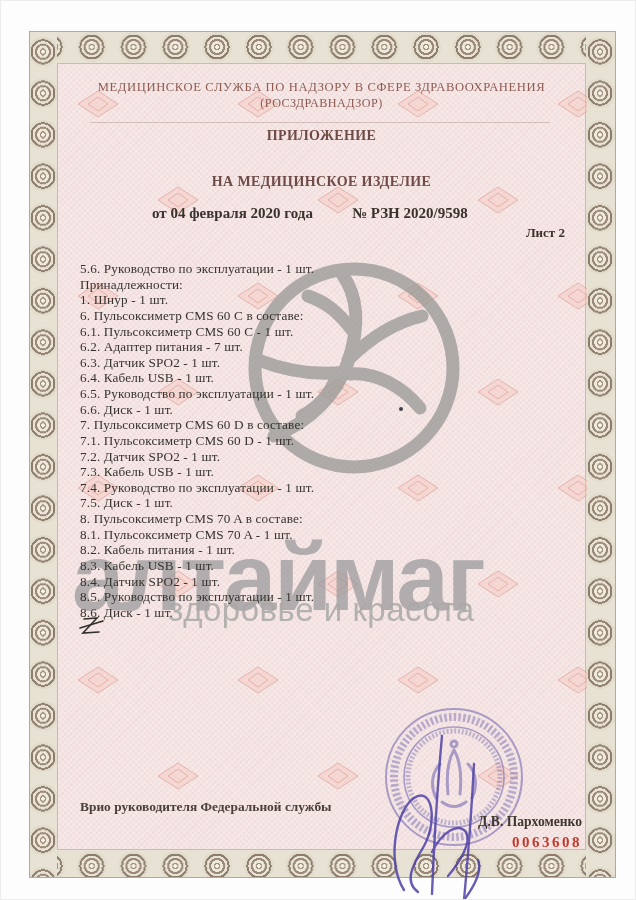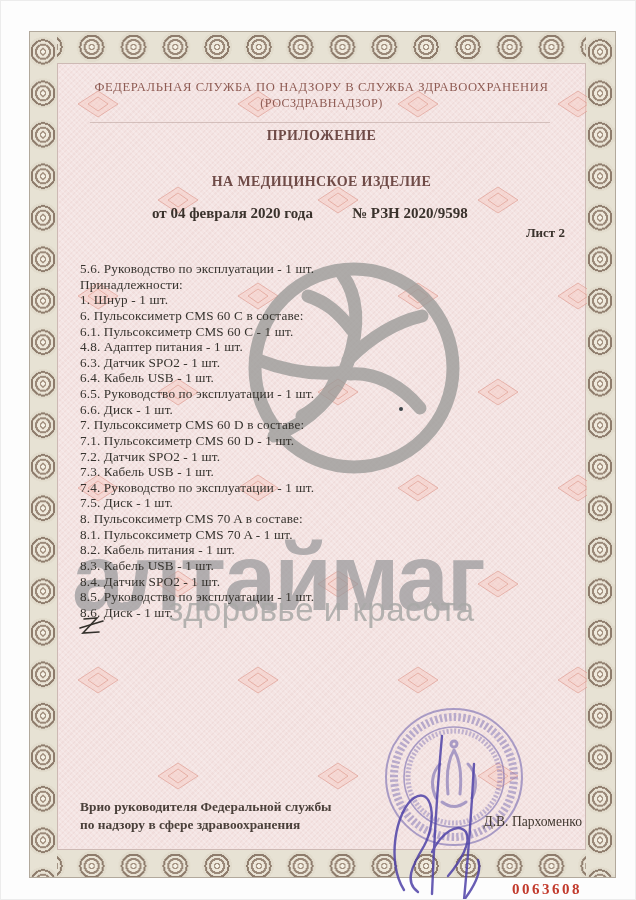"ФЕДЕРАЛЬНАЯ СЛУЖБА ПО НАДЗОРУ В" div.t { text: ФЕДЕРАЛЬНАЯ СЛУЖБА ПО НАДЗОРУ В СЛУЖБА -> МЕДИЦИНСКОЕ СЛУЖБА ПО НАДЗОРУ В СФЕРЕ }
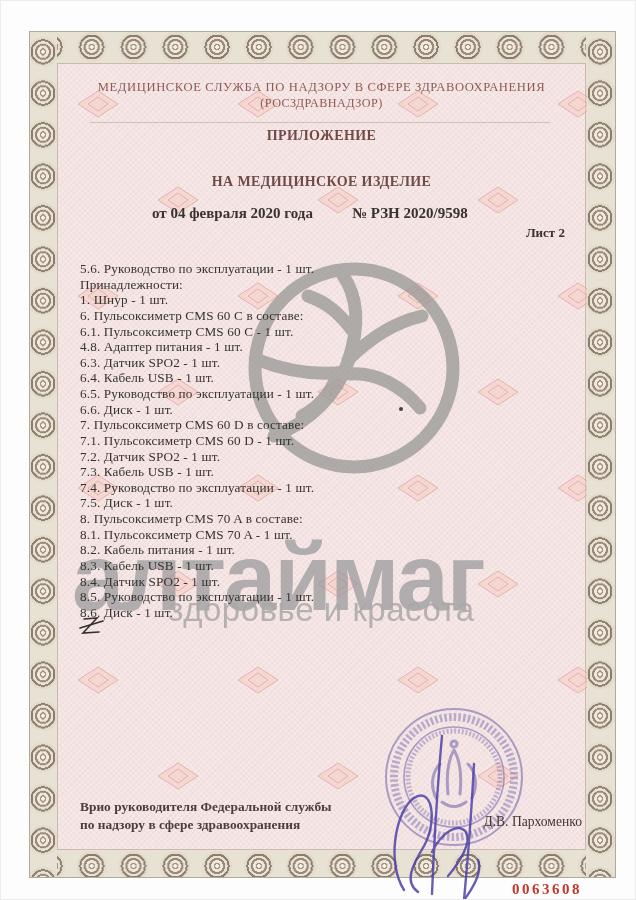"4.8. Адаптер питания - 1" div { text: 4.8. Адаптер питания - 1 -> 6.2. Адаптер питания - 7 }
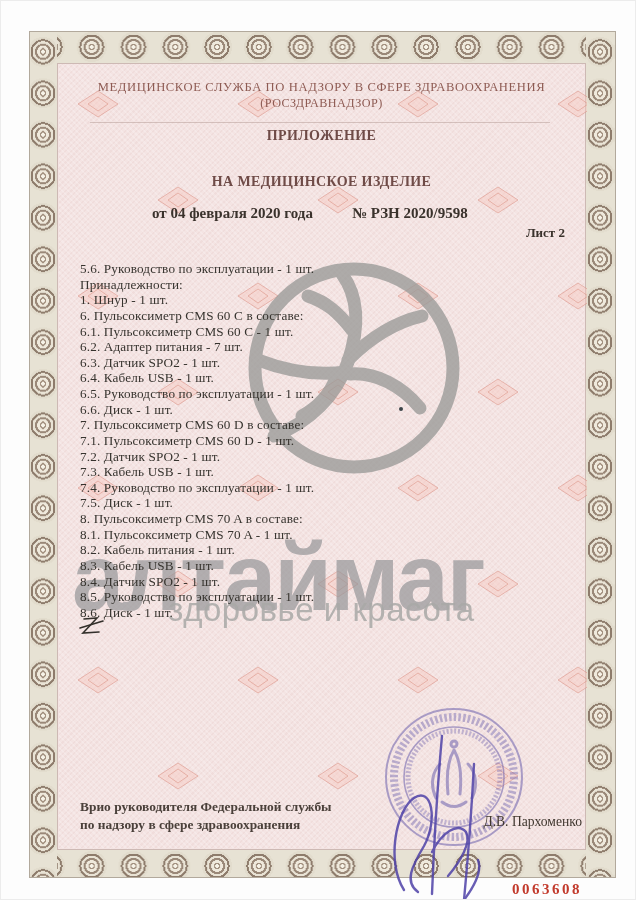"по надзору в сфере здравоохранения" div.t { html: <div>по надзору в сфере здравоохранения</div> -> none }
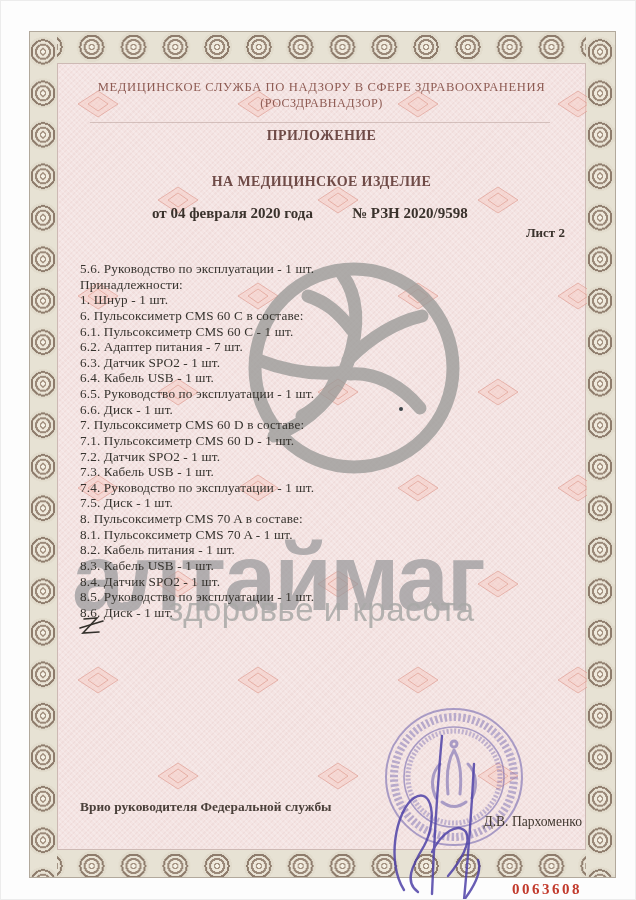"Д.В. Пархоменко" .signer-name { font-weight: normal -> bold }
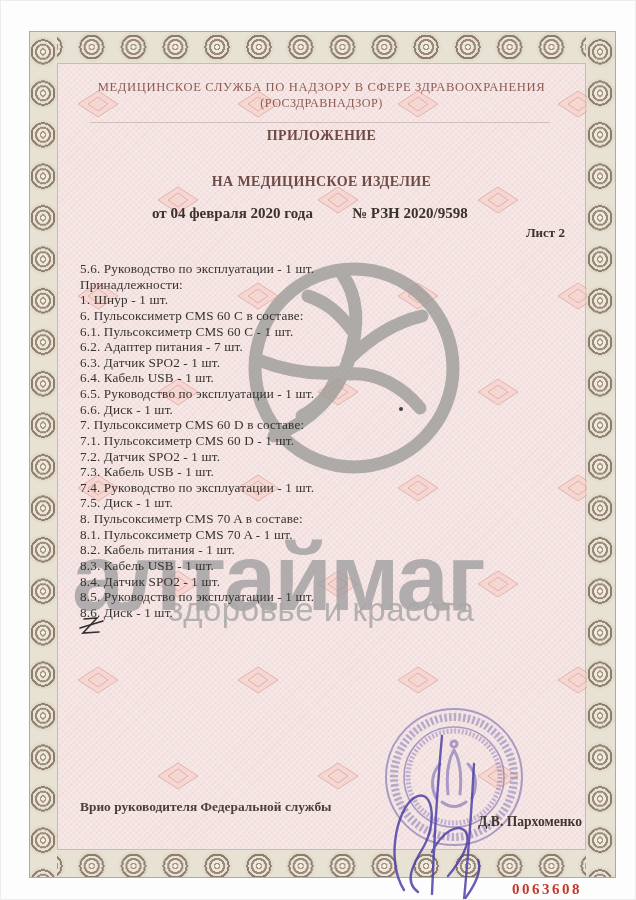"0063608" .form-number { margin-top: 47px -> none }
